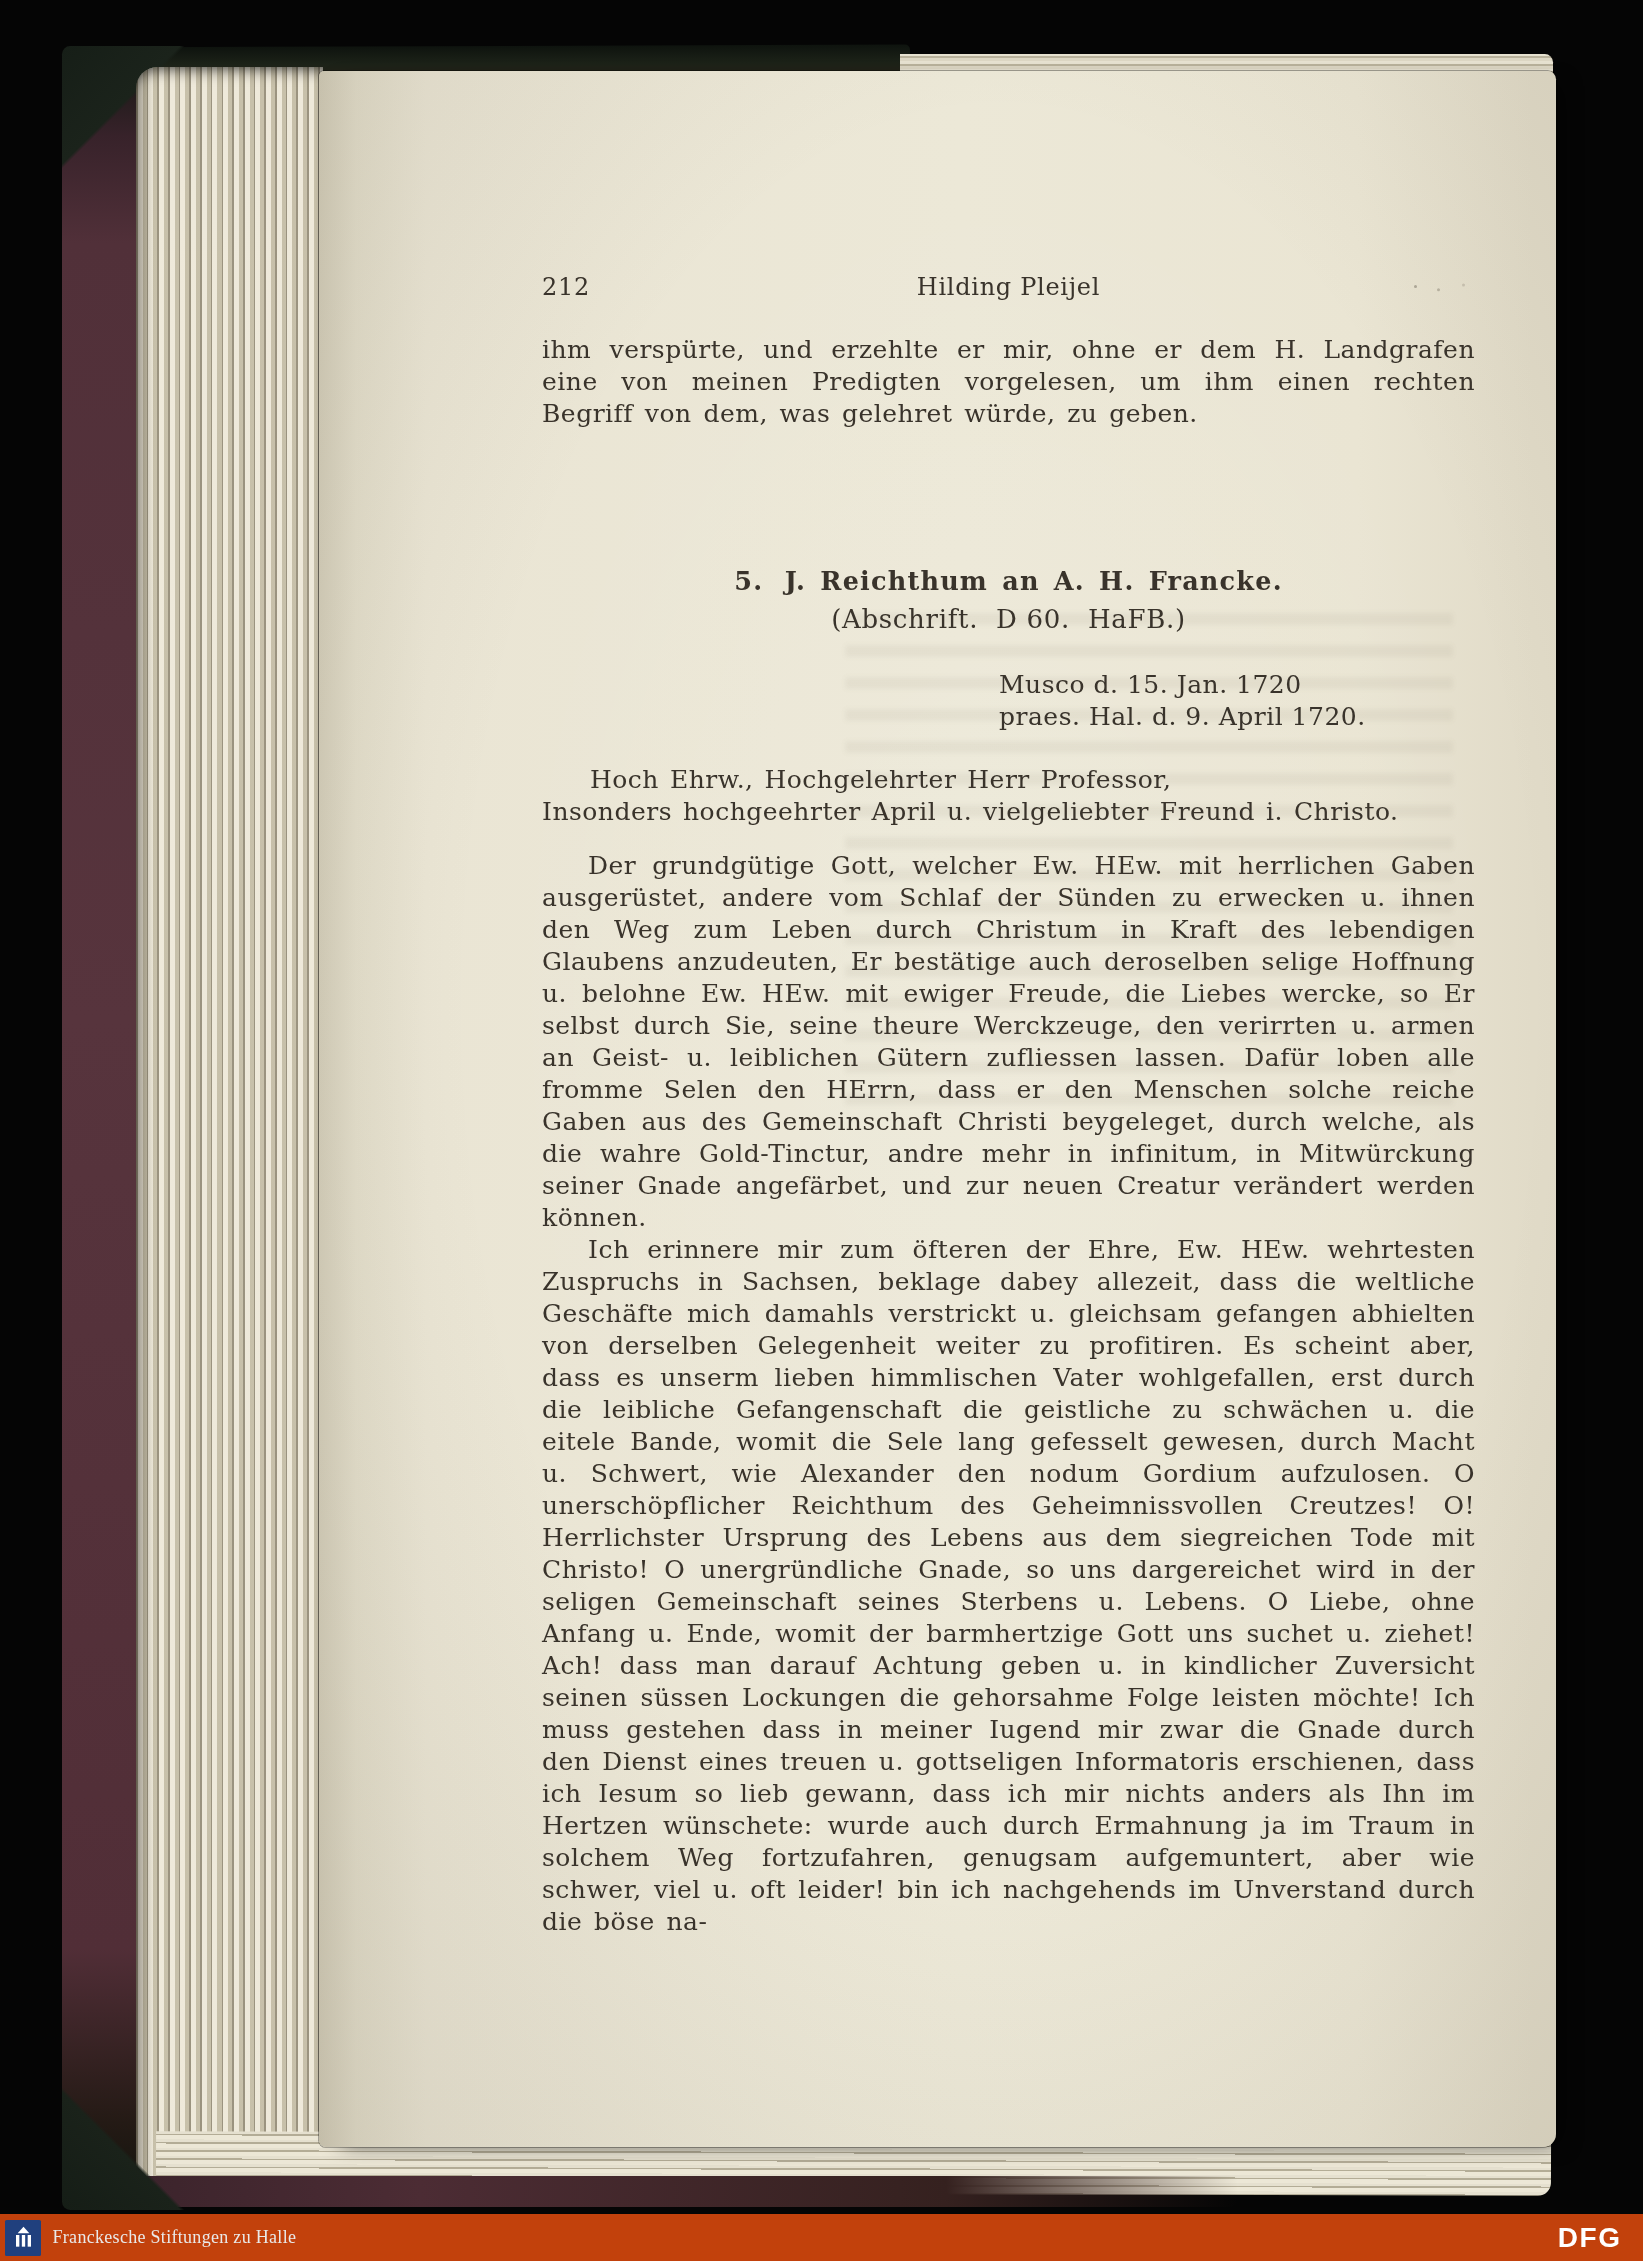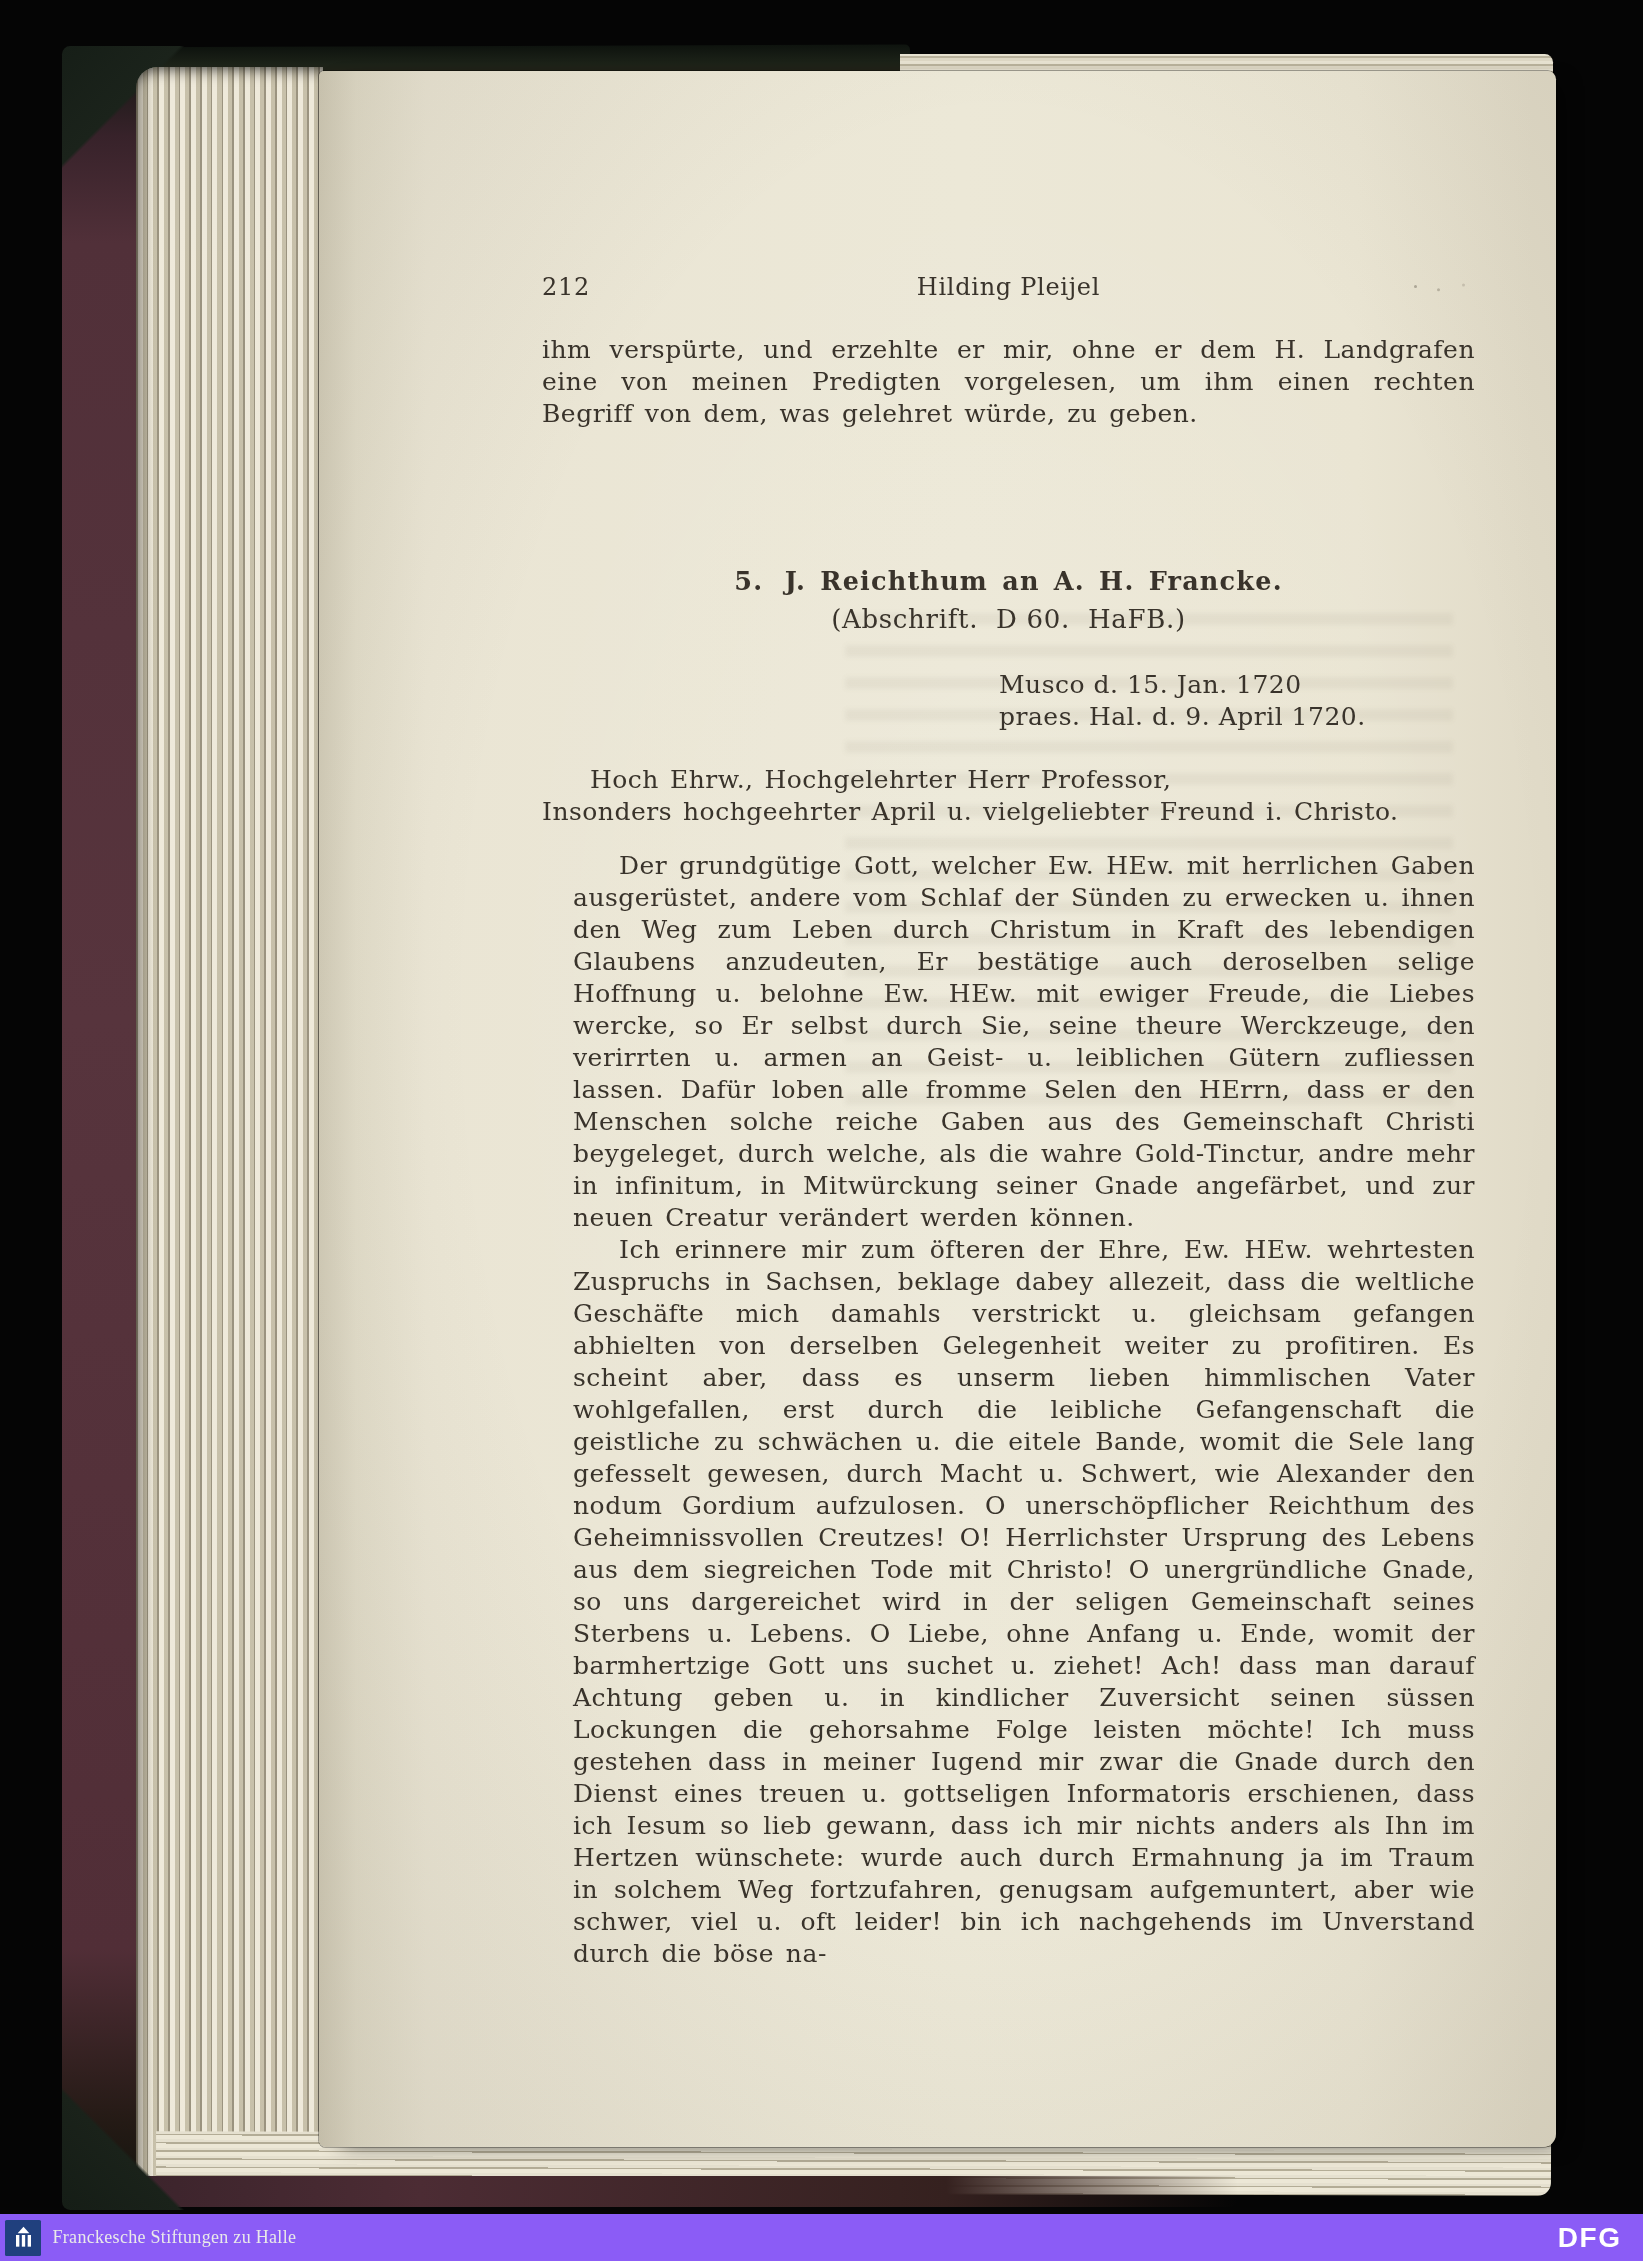"Der grundgütige Gott, welcher Ew." .body-par { margin-left: 31px -> none }
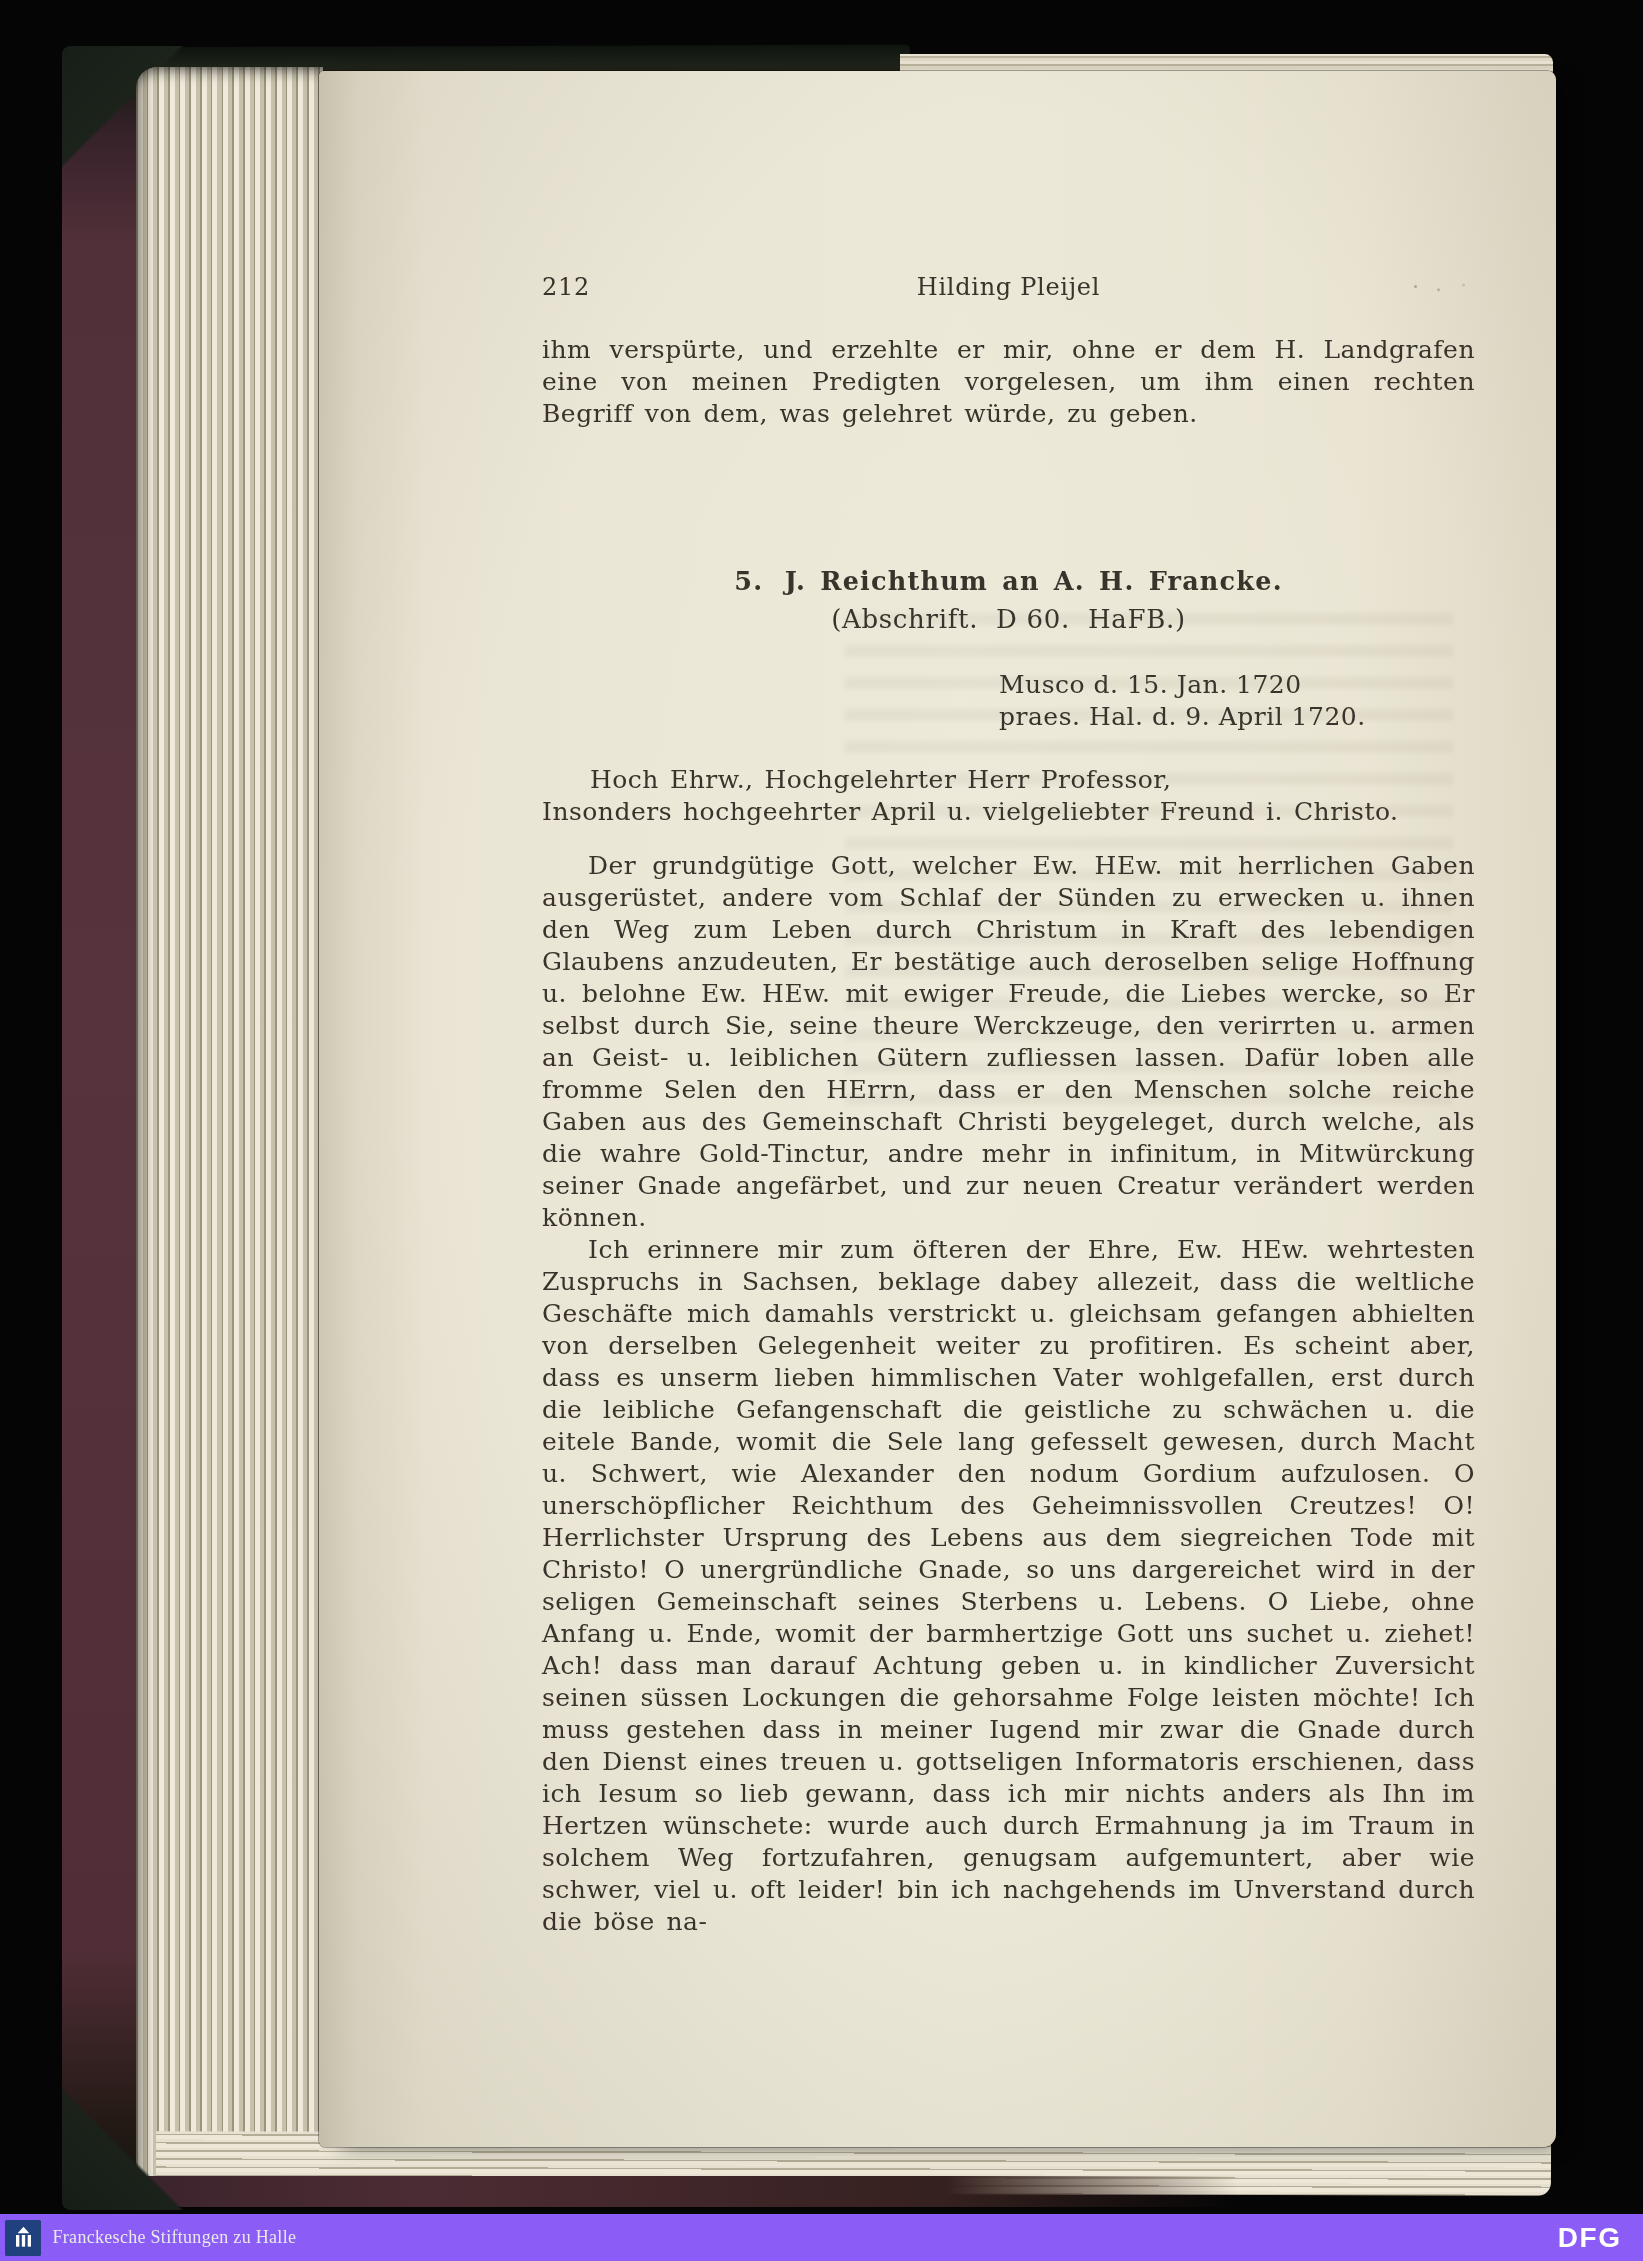"Franckesche Stiftungen zu Halle" .footer { background: #8b5cf6 -> #c2410c }
